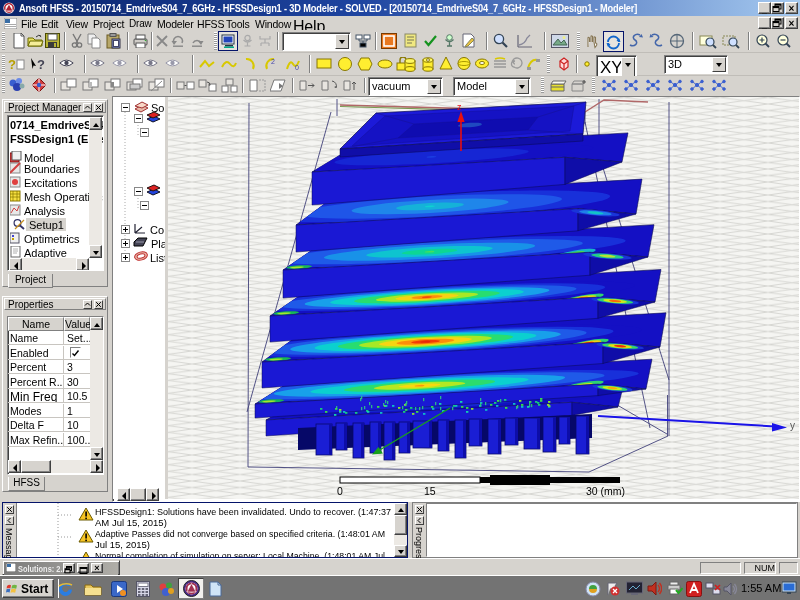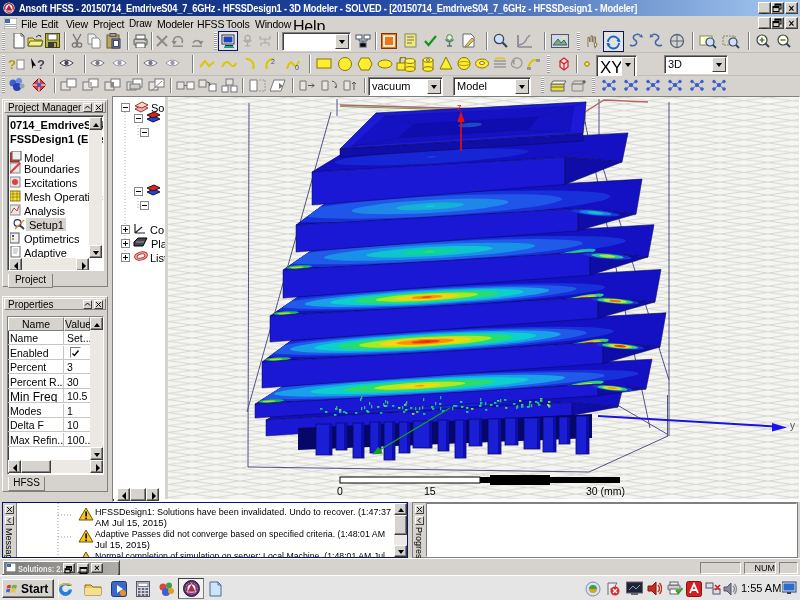"Start" div.abs { background: #e5e5e5 -> #737373 }
